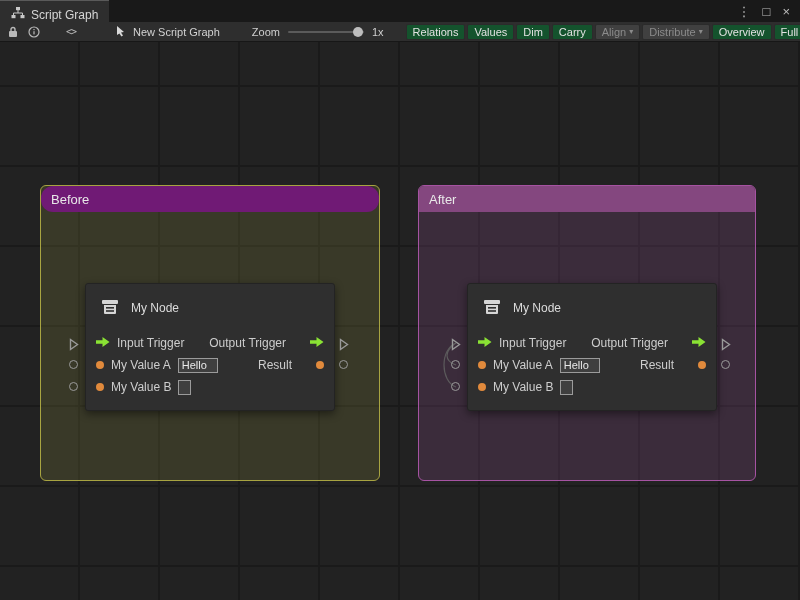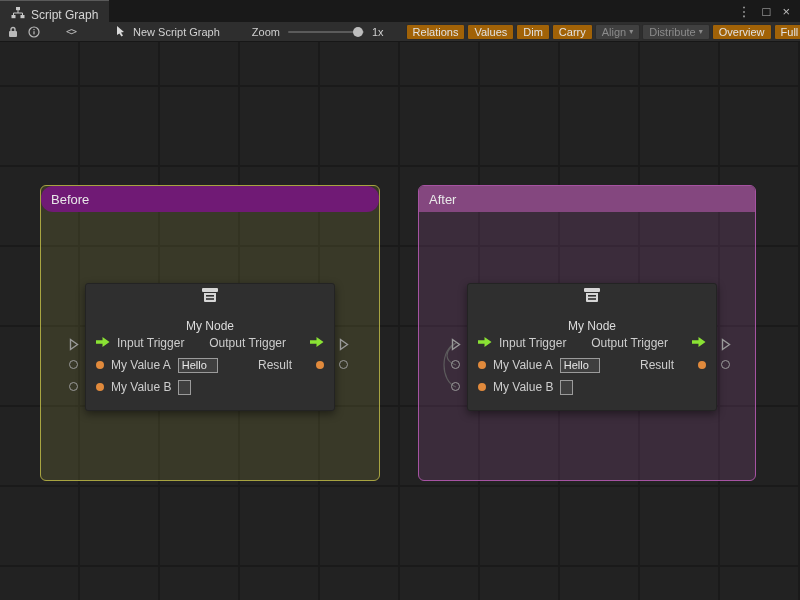"Relations" .tb-btn { background: #a16207 -> #14532d }
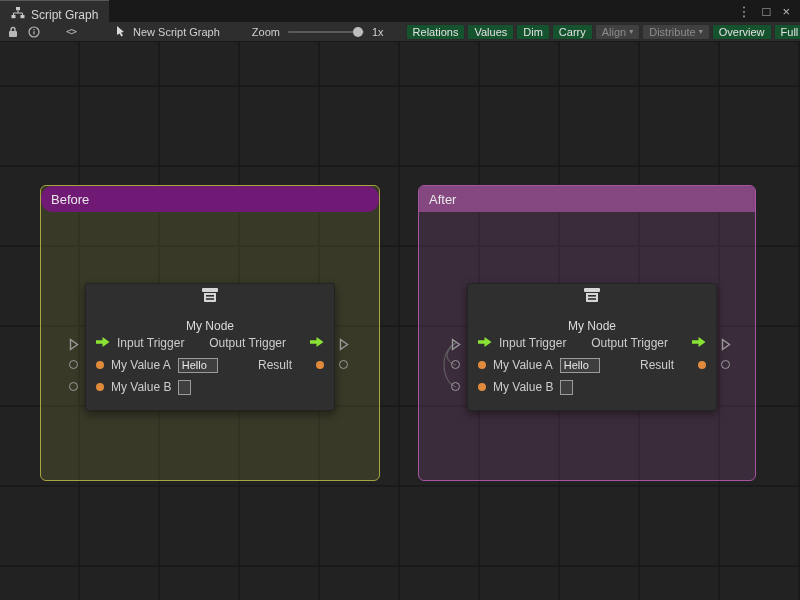"My Node" .node-header { flex-direction: column -> none }
